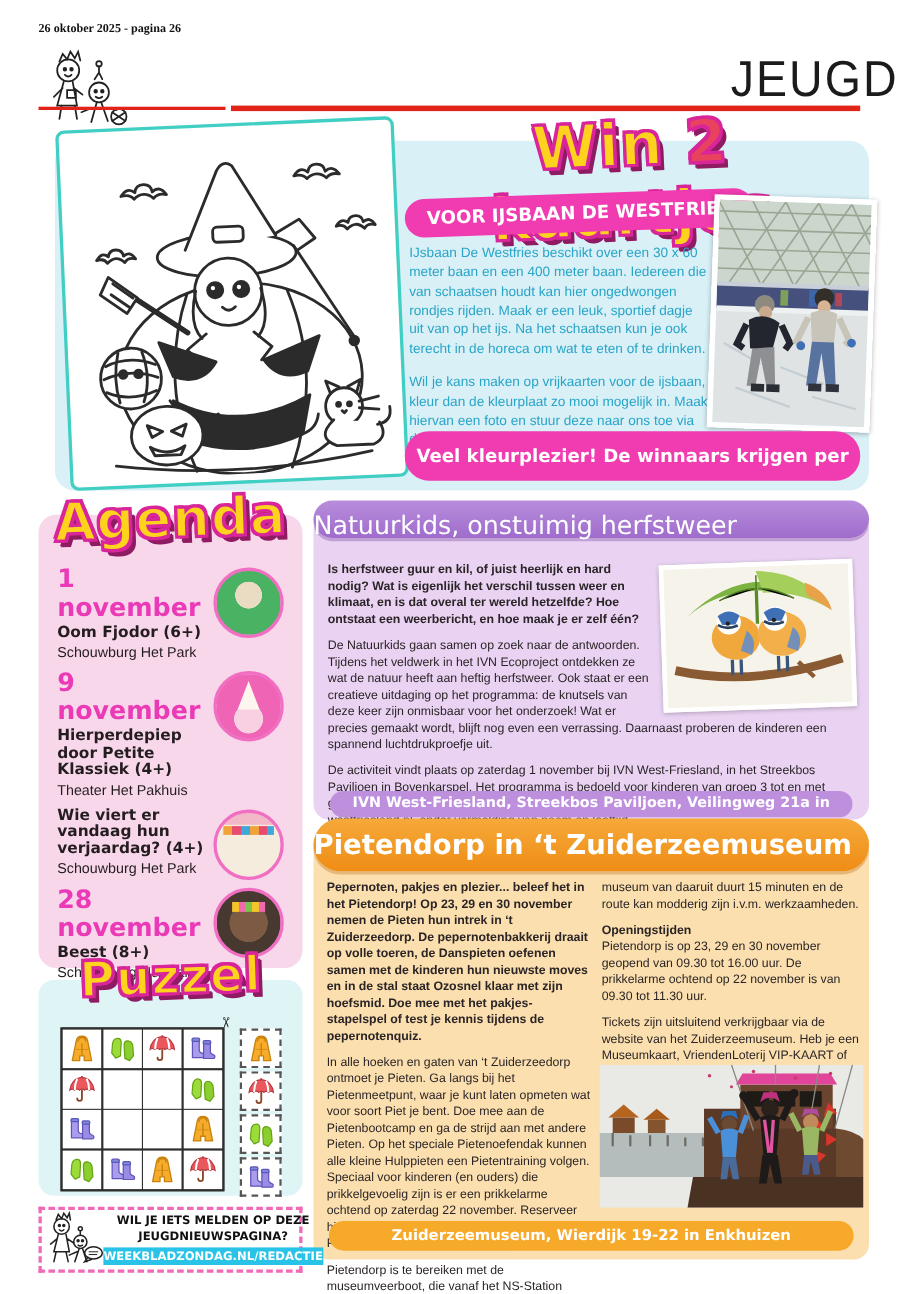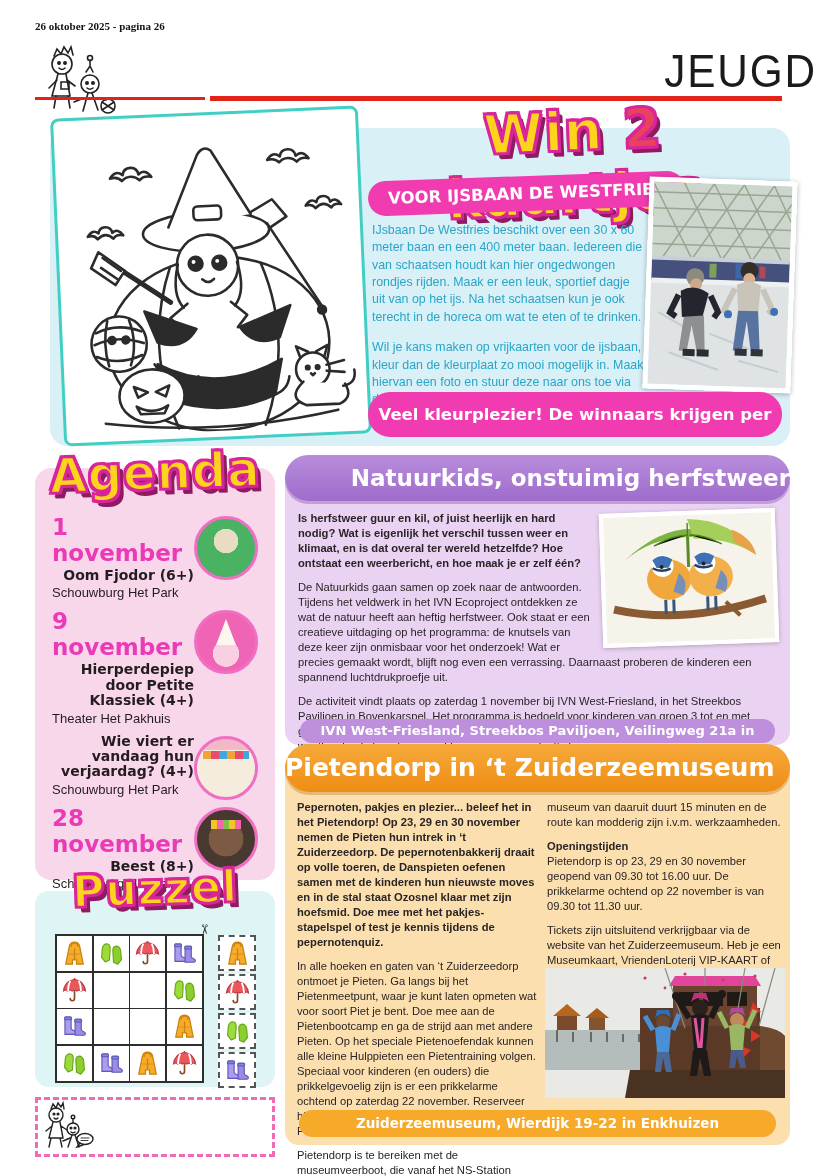"Natuurkids, onstuimig herfstweer" .nkheader { font-weight: 700 -> 400; height: 46px -> 34px; text-align: right -> left }
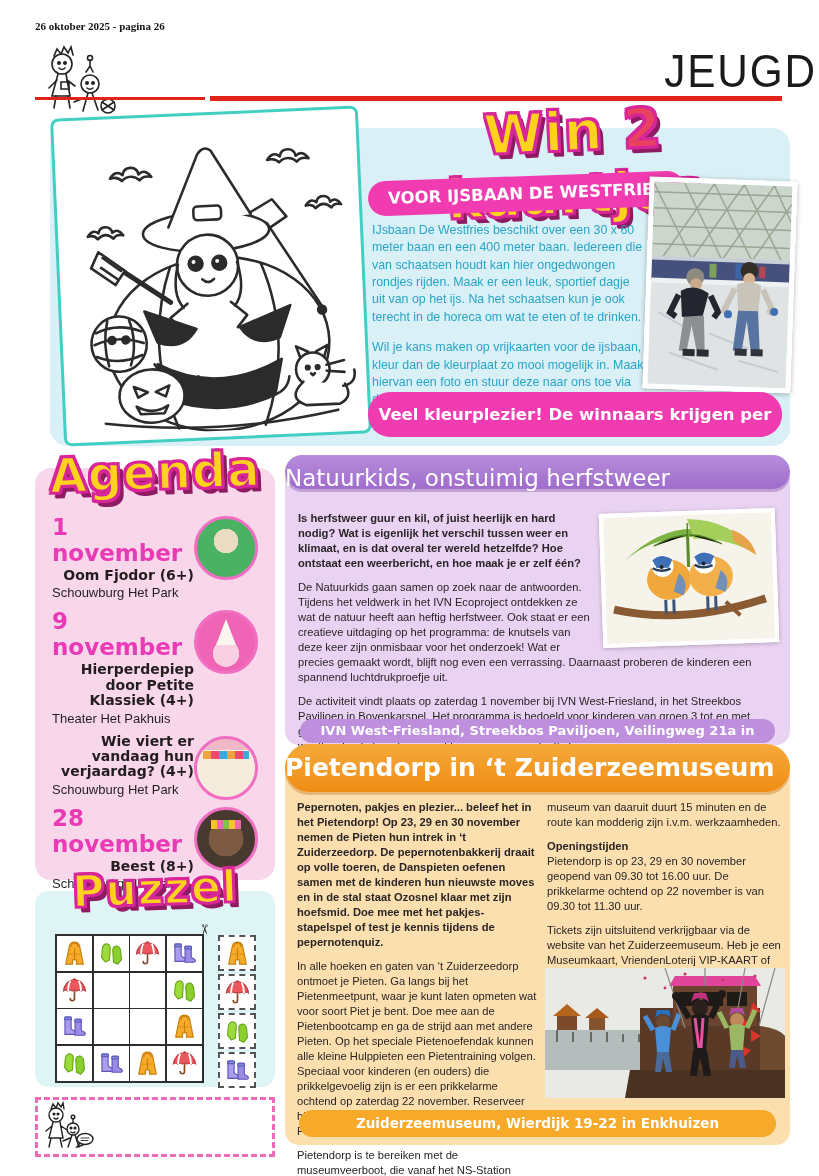"Oom Fjodor (6+)" .ag-title { text-align: right -> none }
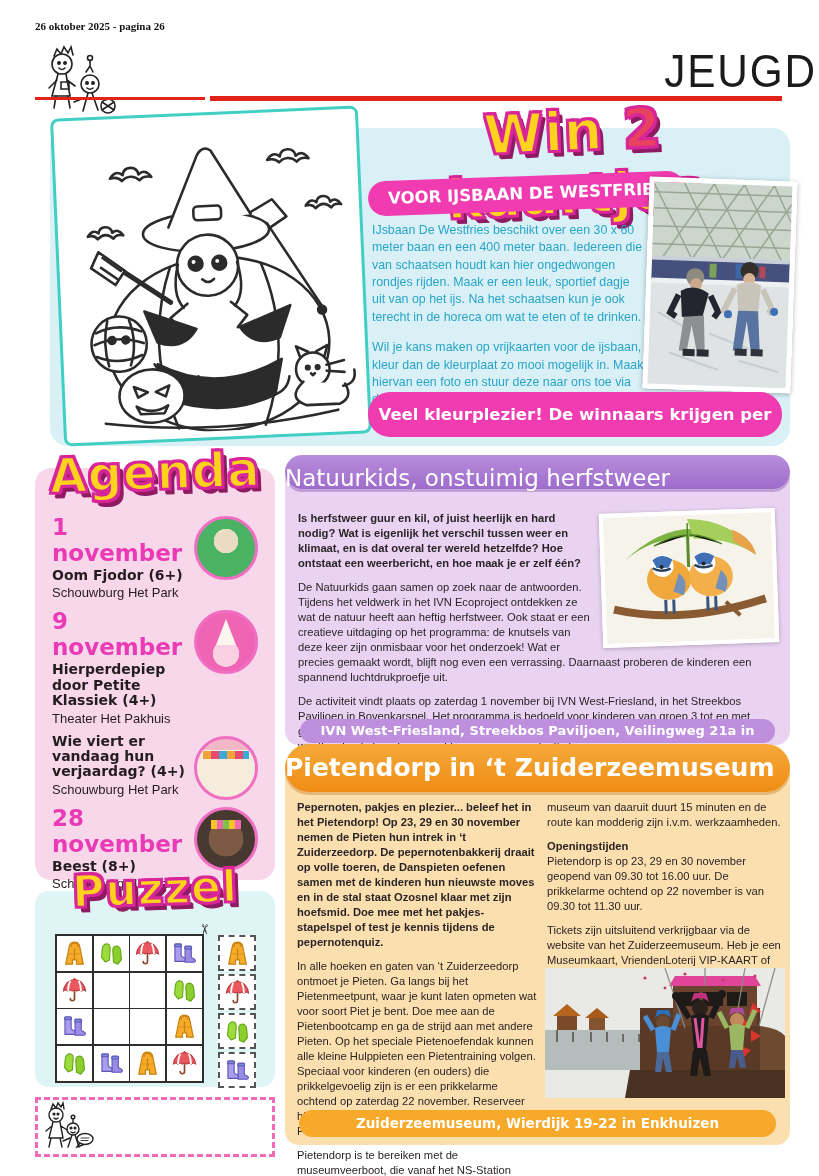"WIL JE IETS MELDEN OP" div.meldcol { html: none -> <div> <div>WIL JE IETS MELDEN OP DEZE</div> <div>JEUGDNIEUWSPAGINA?</div> <div>WEEKBLADZONDAG.NL/REDACTIE</div> </div> }
